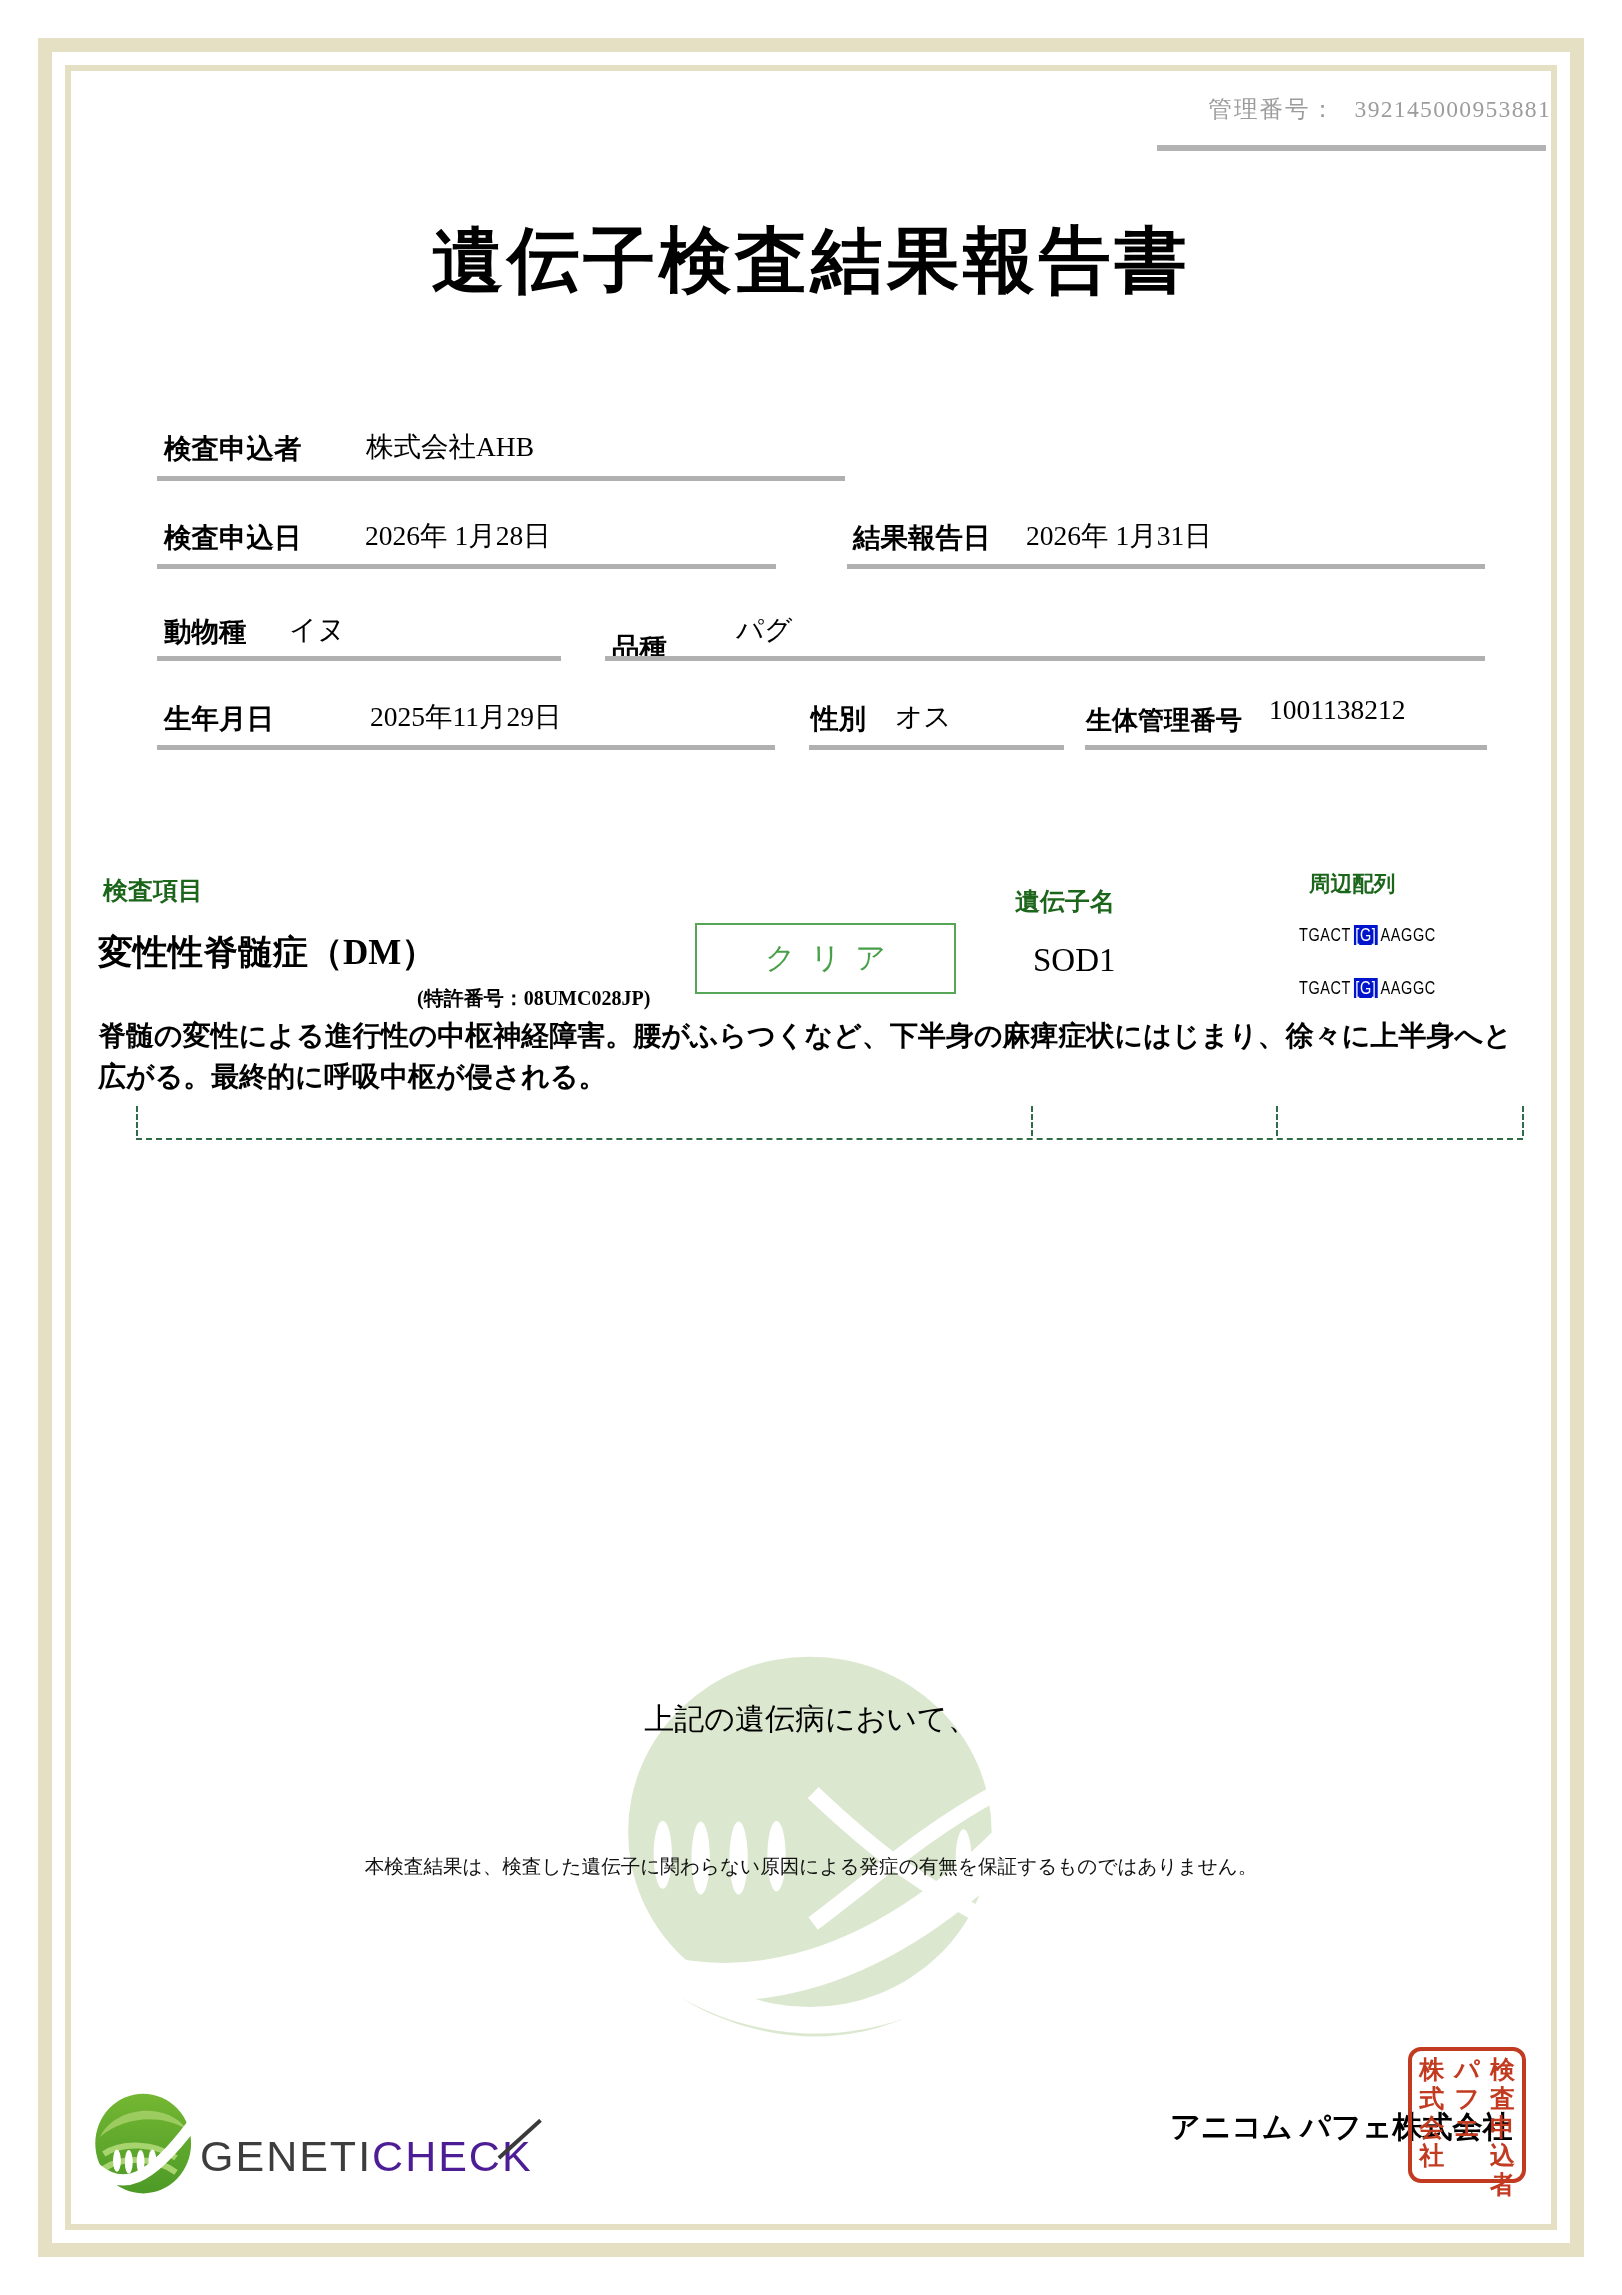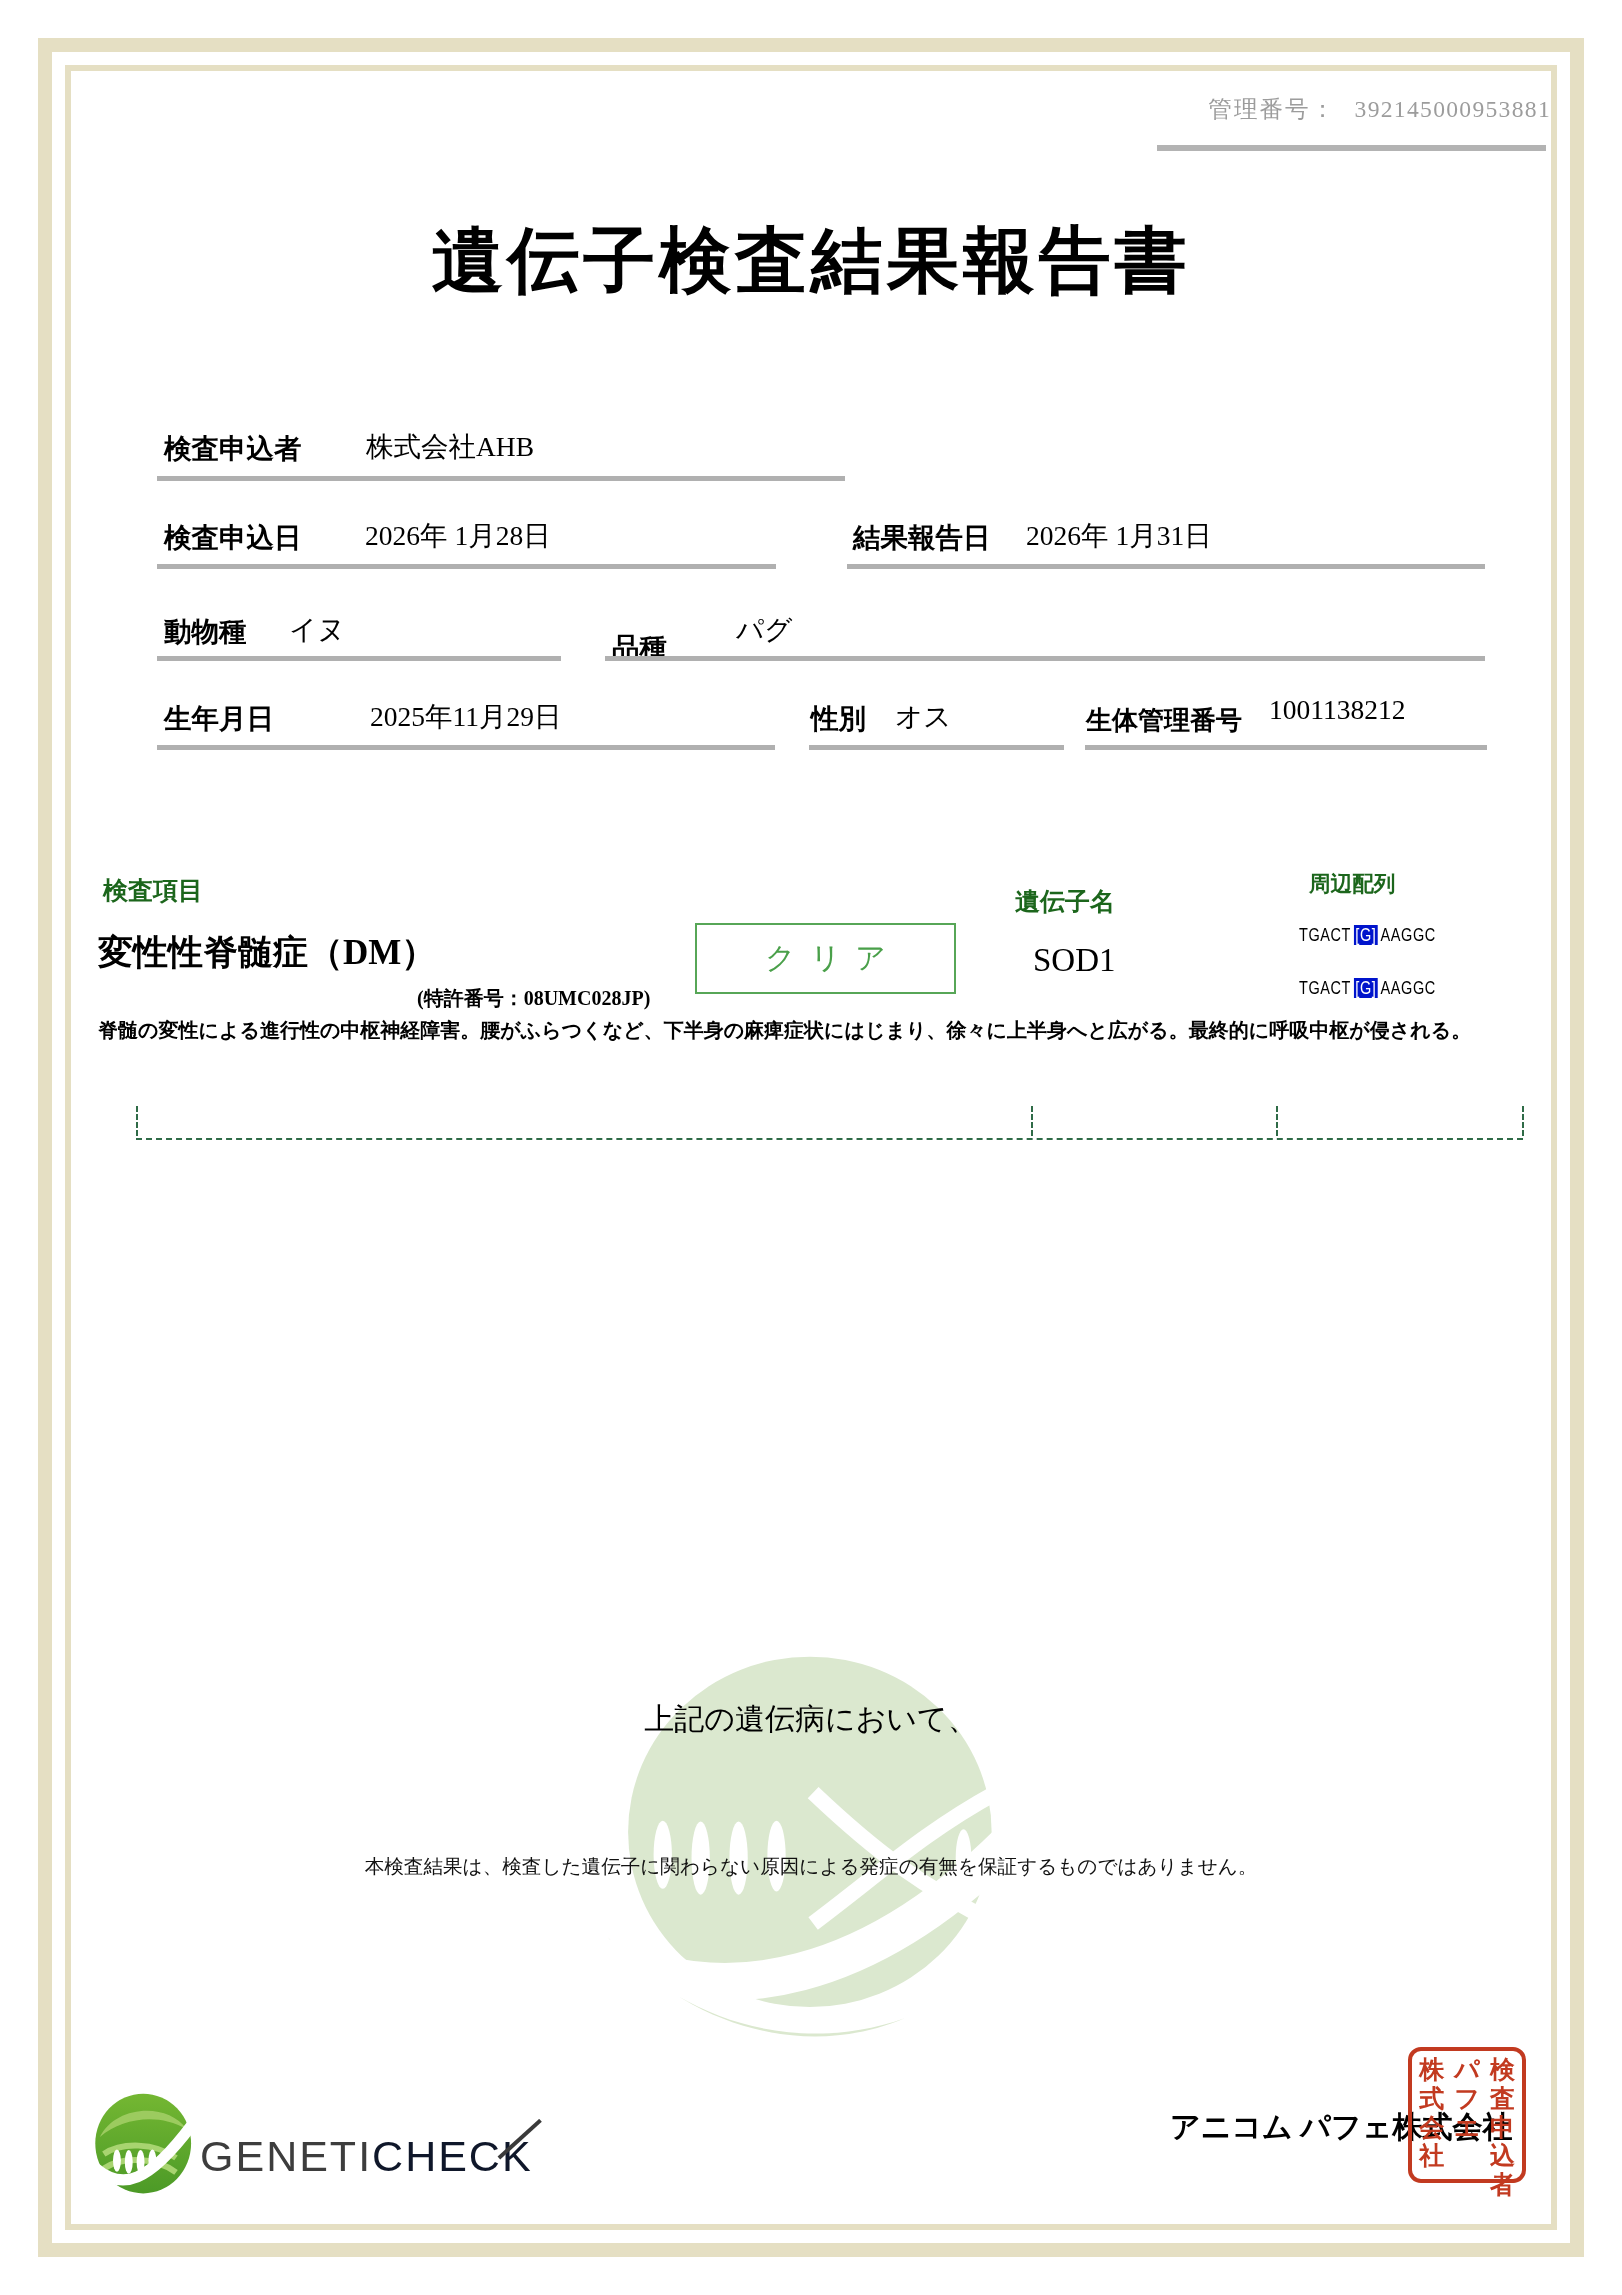"脊髄の変性による進行性の中枢神経障害。腰がふらつくなど、下半身の麻痺症状にはじま" .desc { font-size: 20px -> 28px }
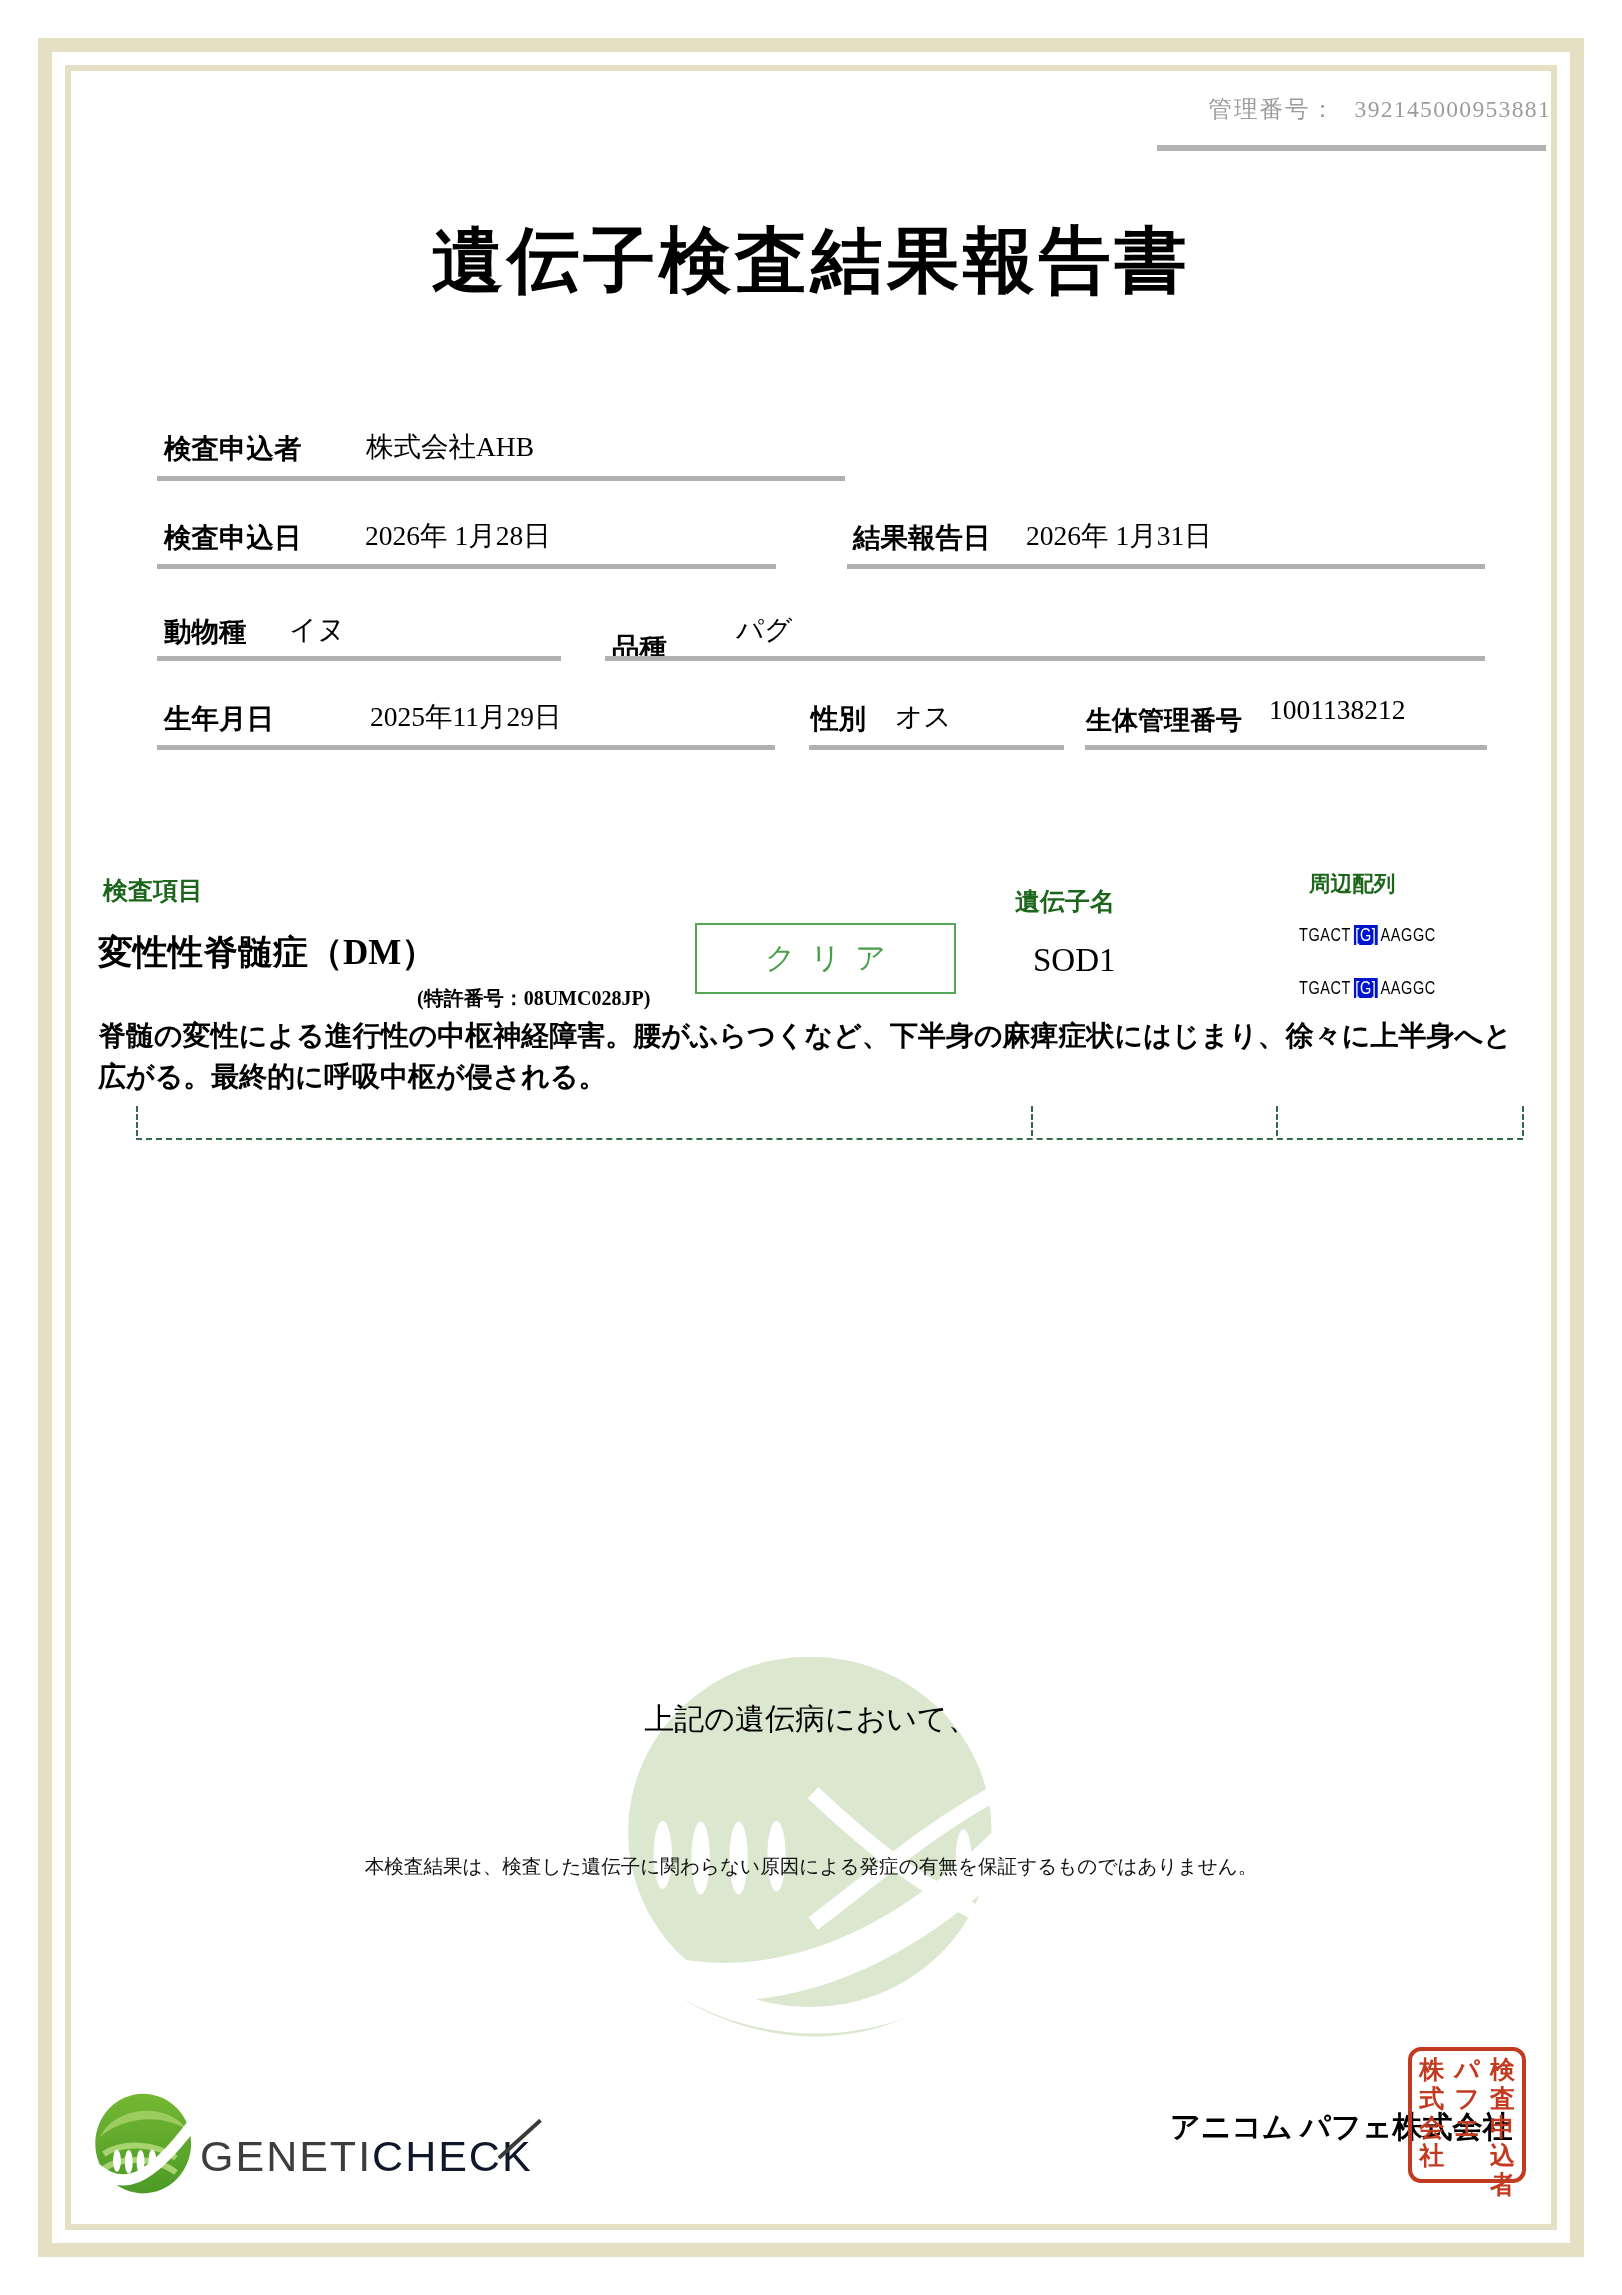"CHECK" .logo-text .t2 { color: #0f172a -> #4c1d95 }
